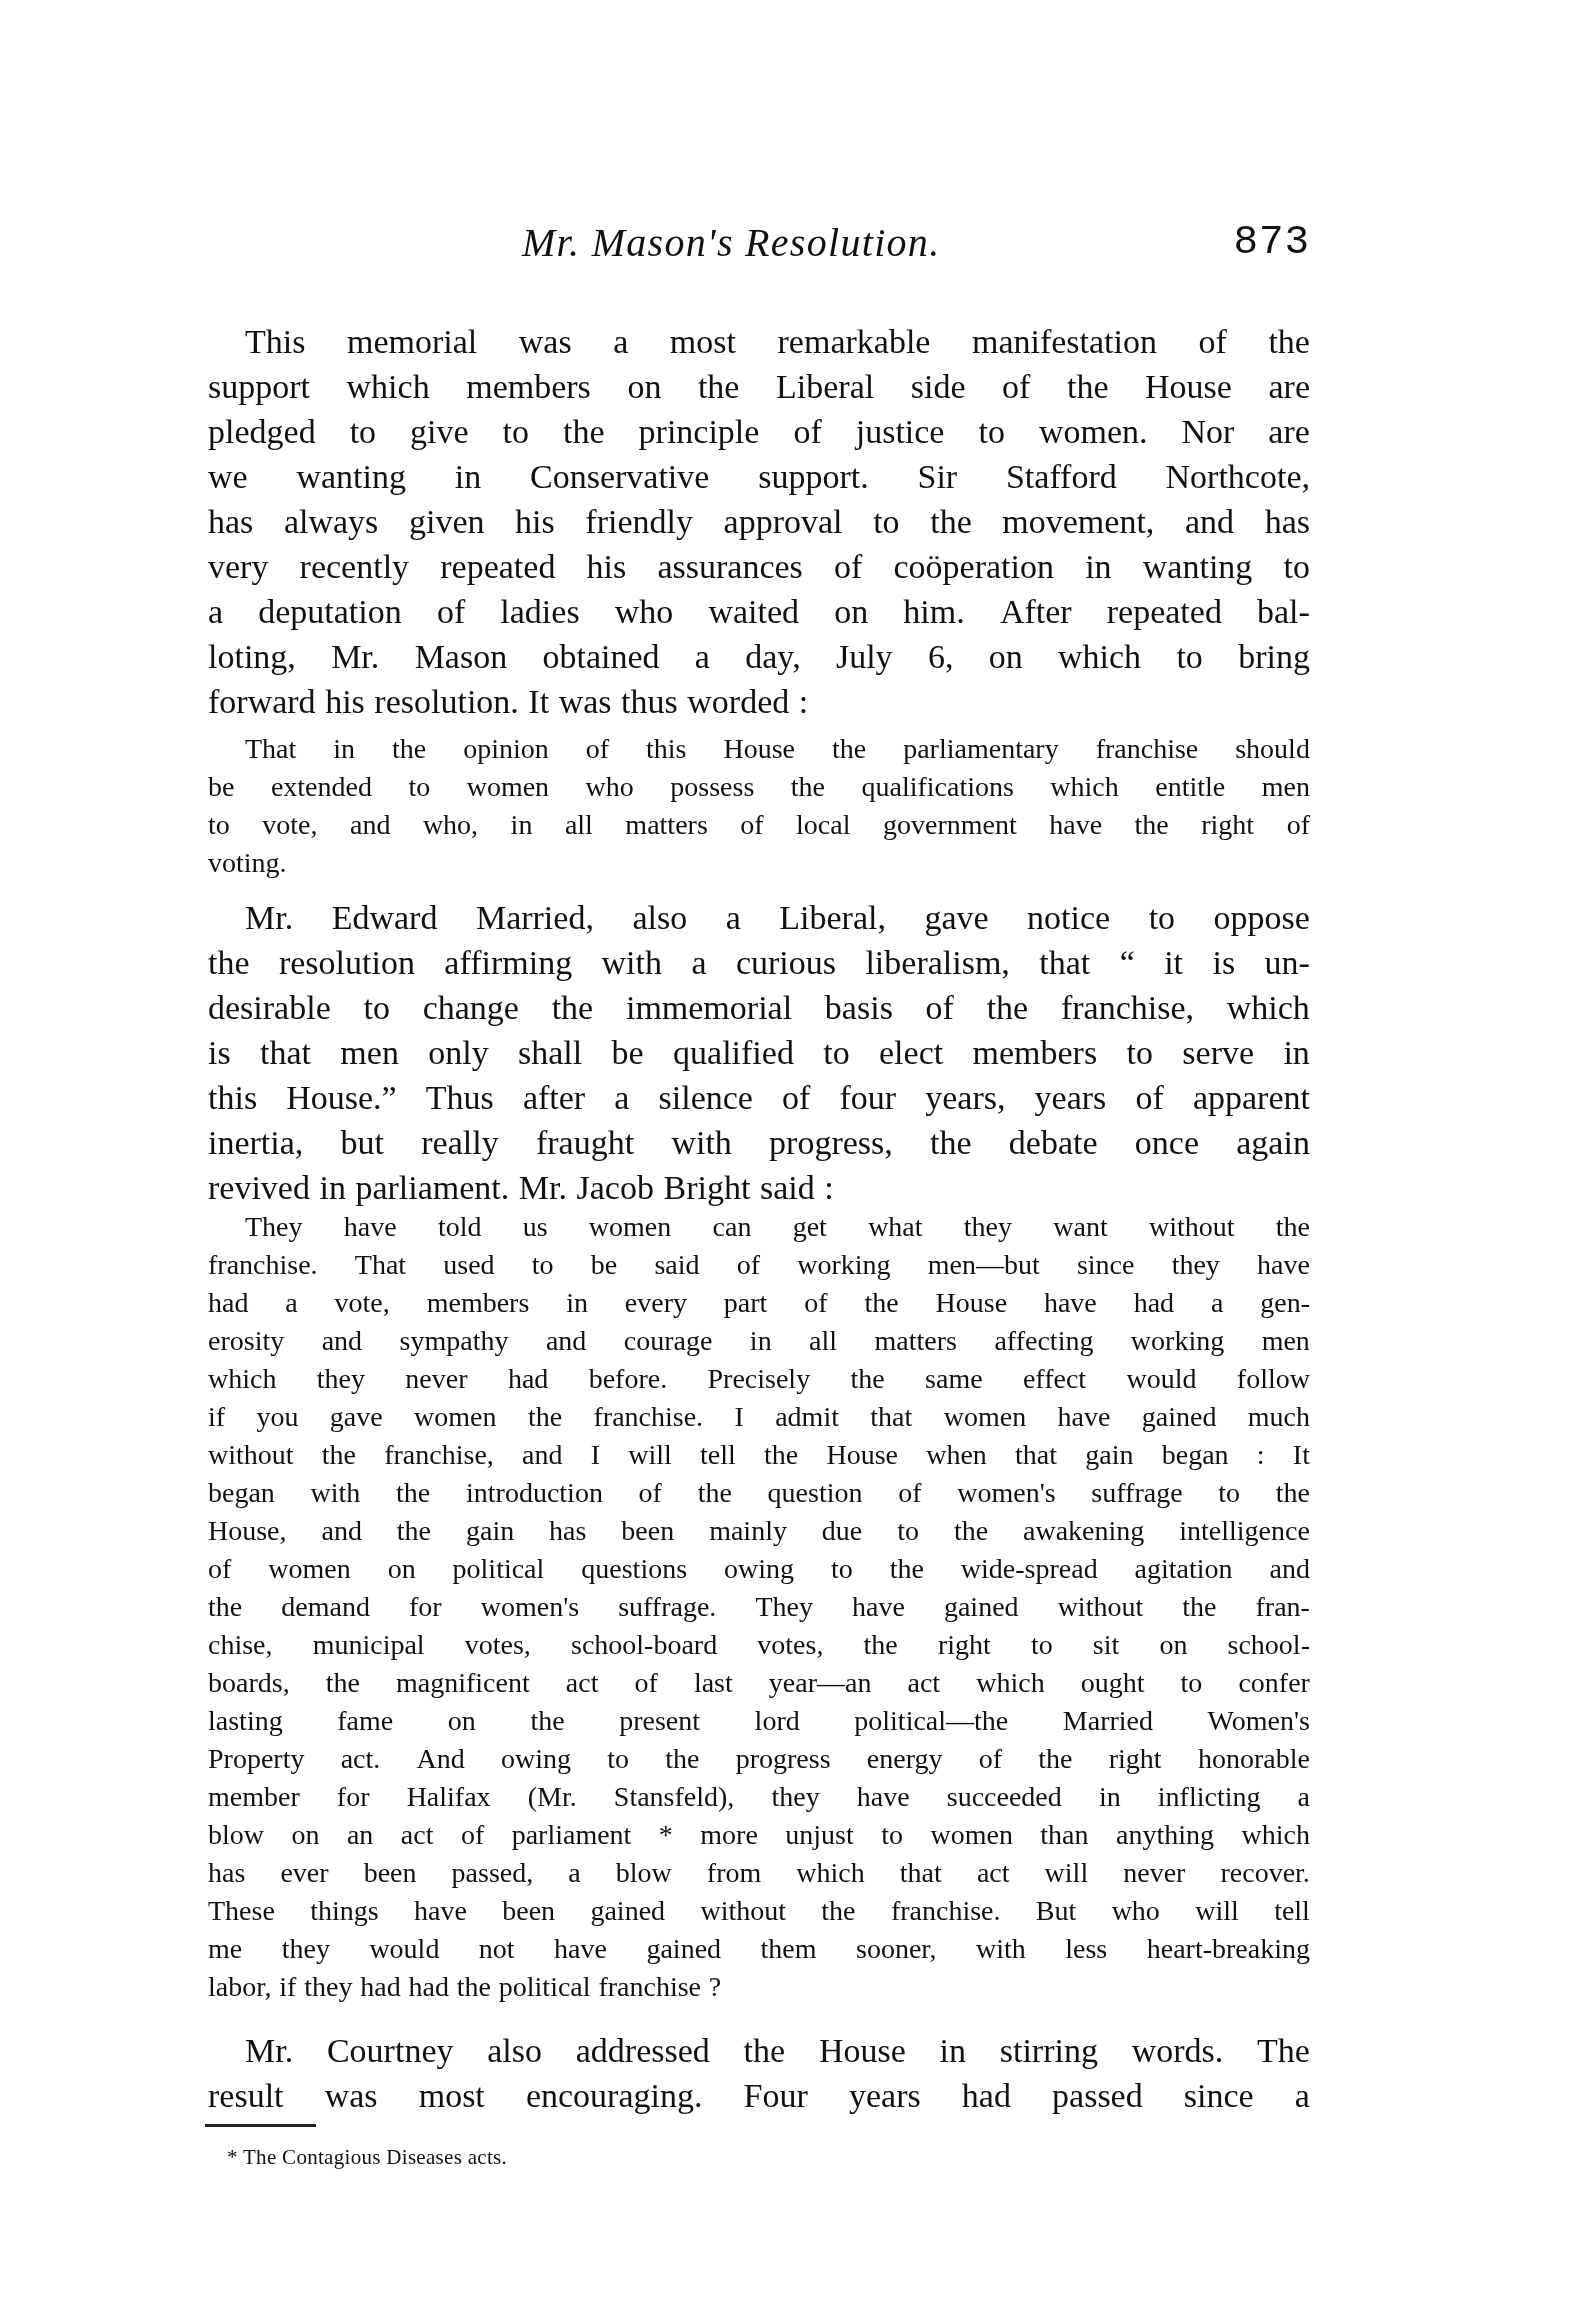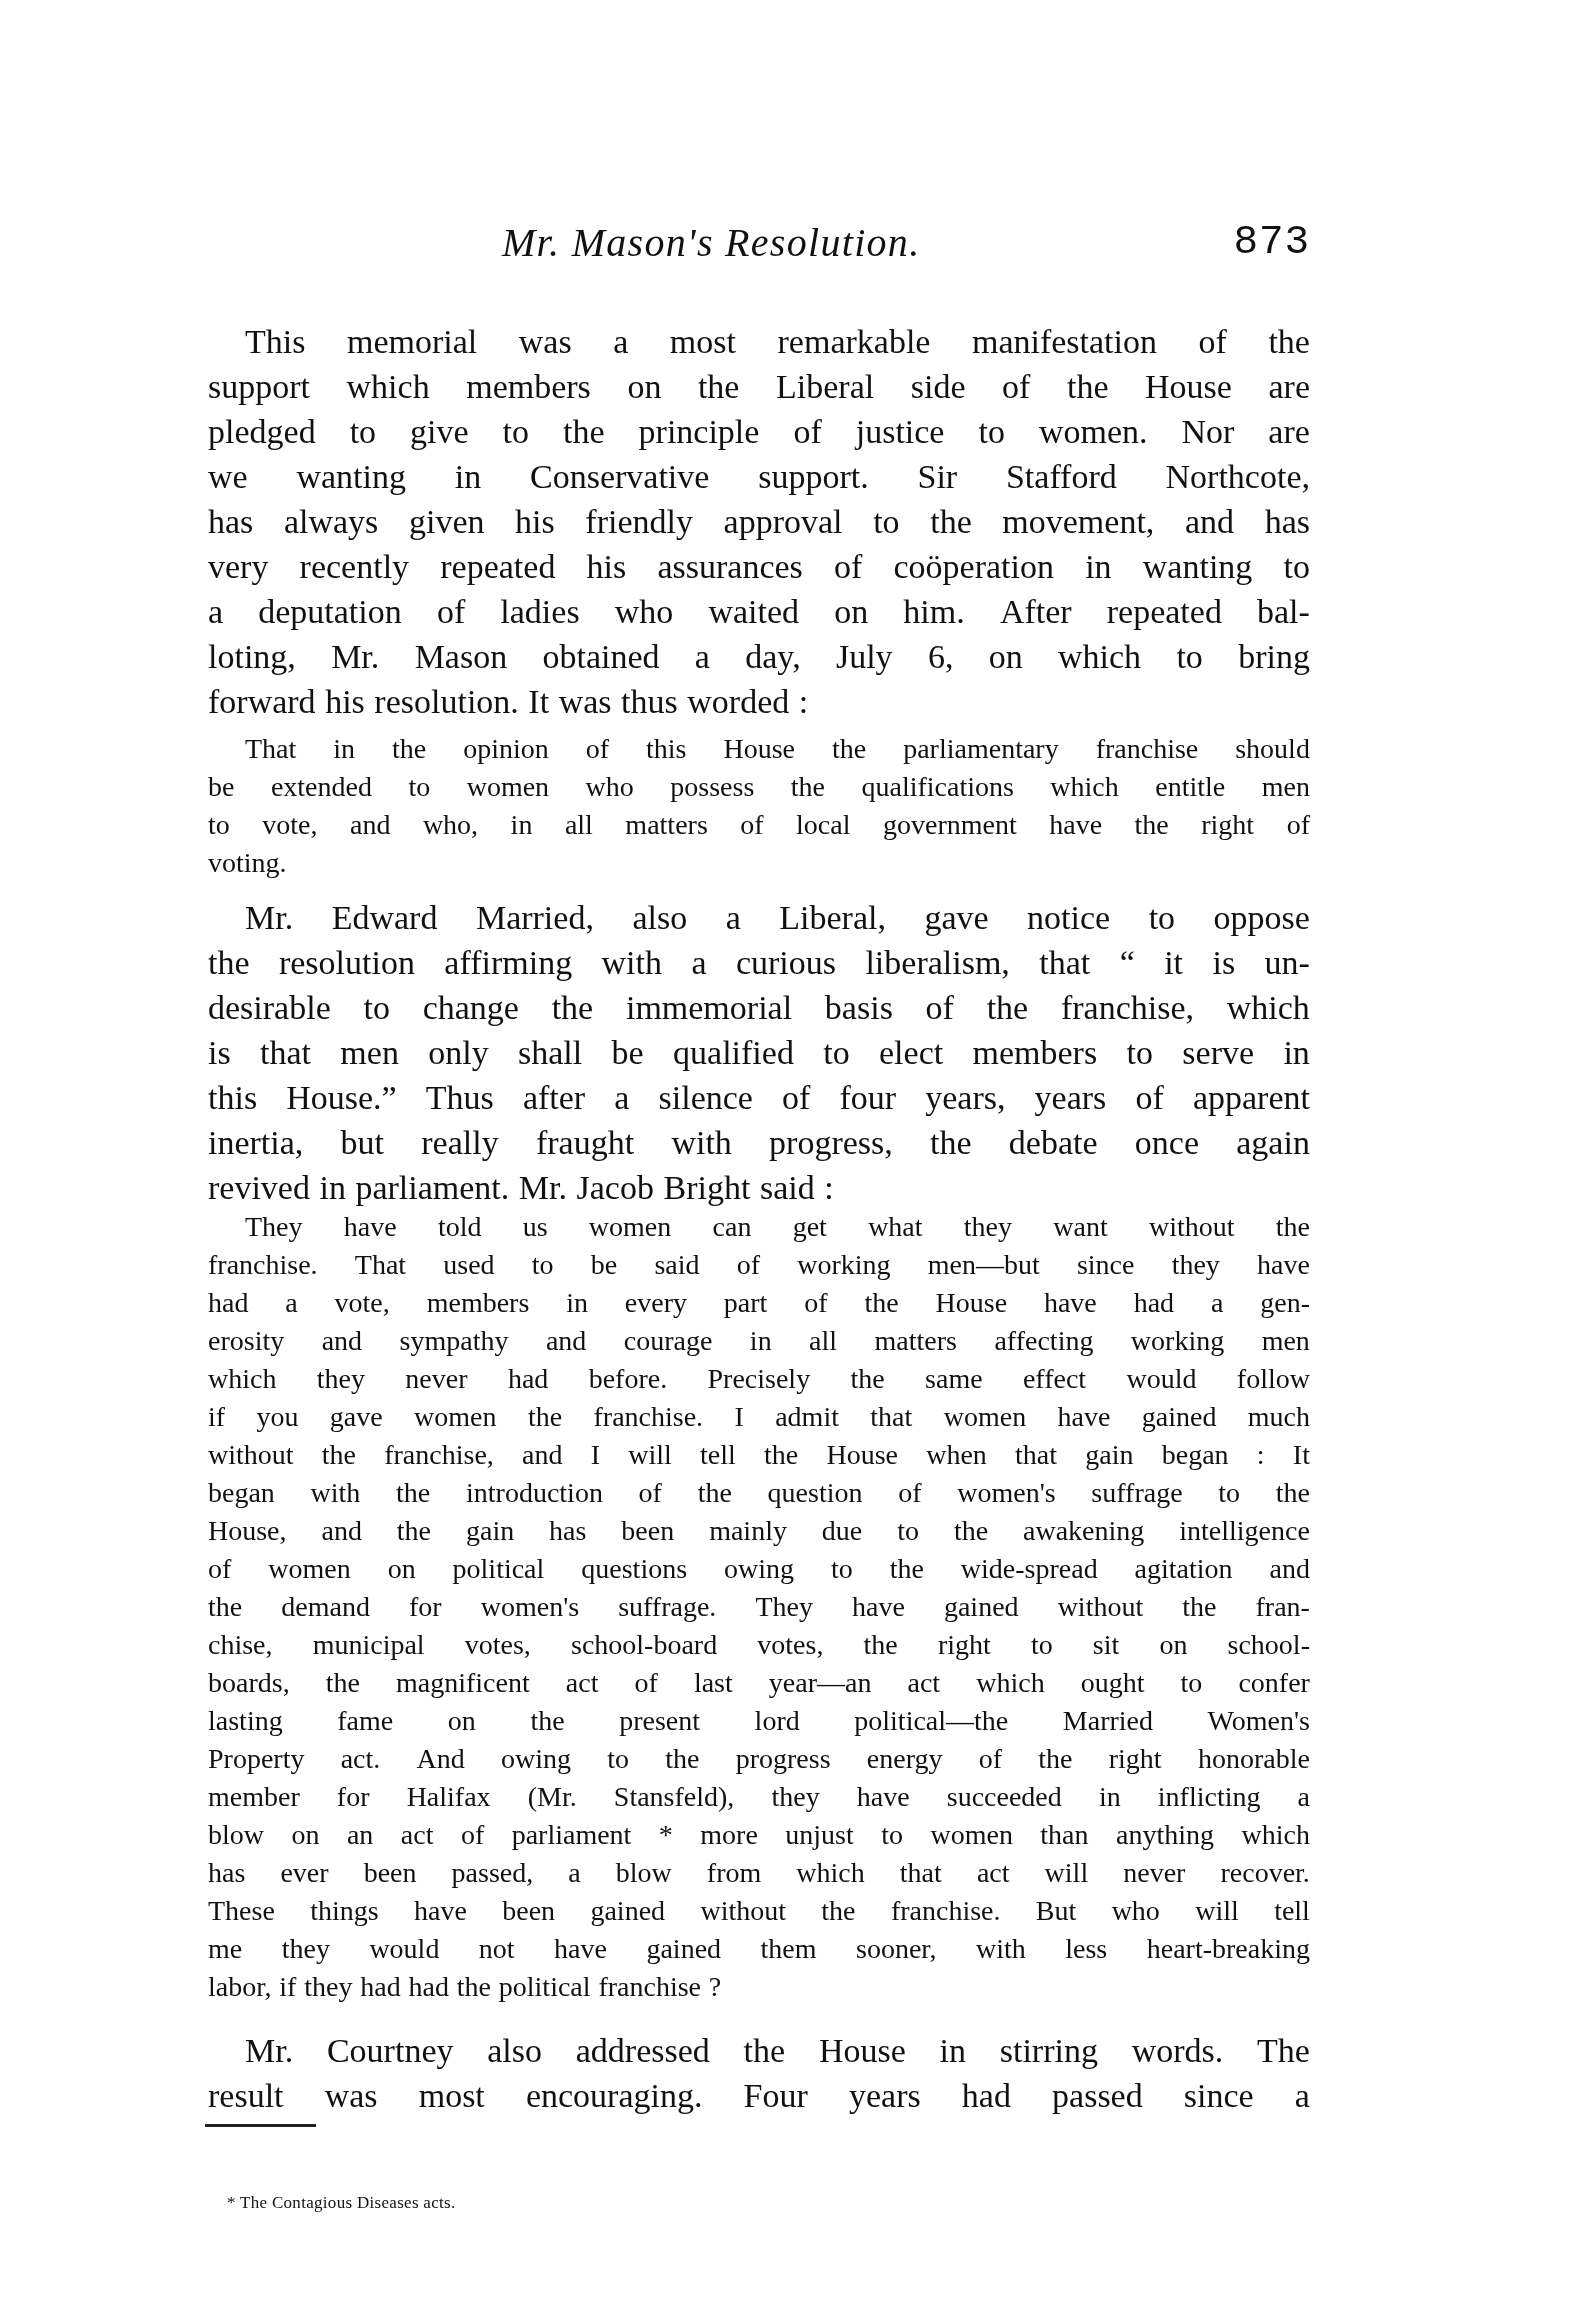"Mr. Mason's Resolution." .running-title { left: 294px -> 314px }
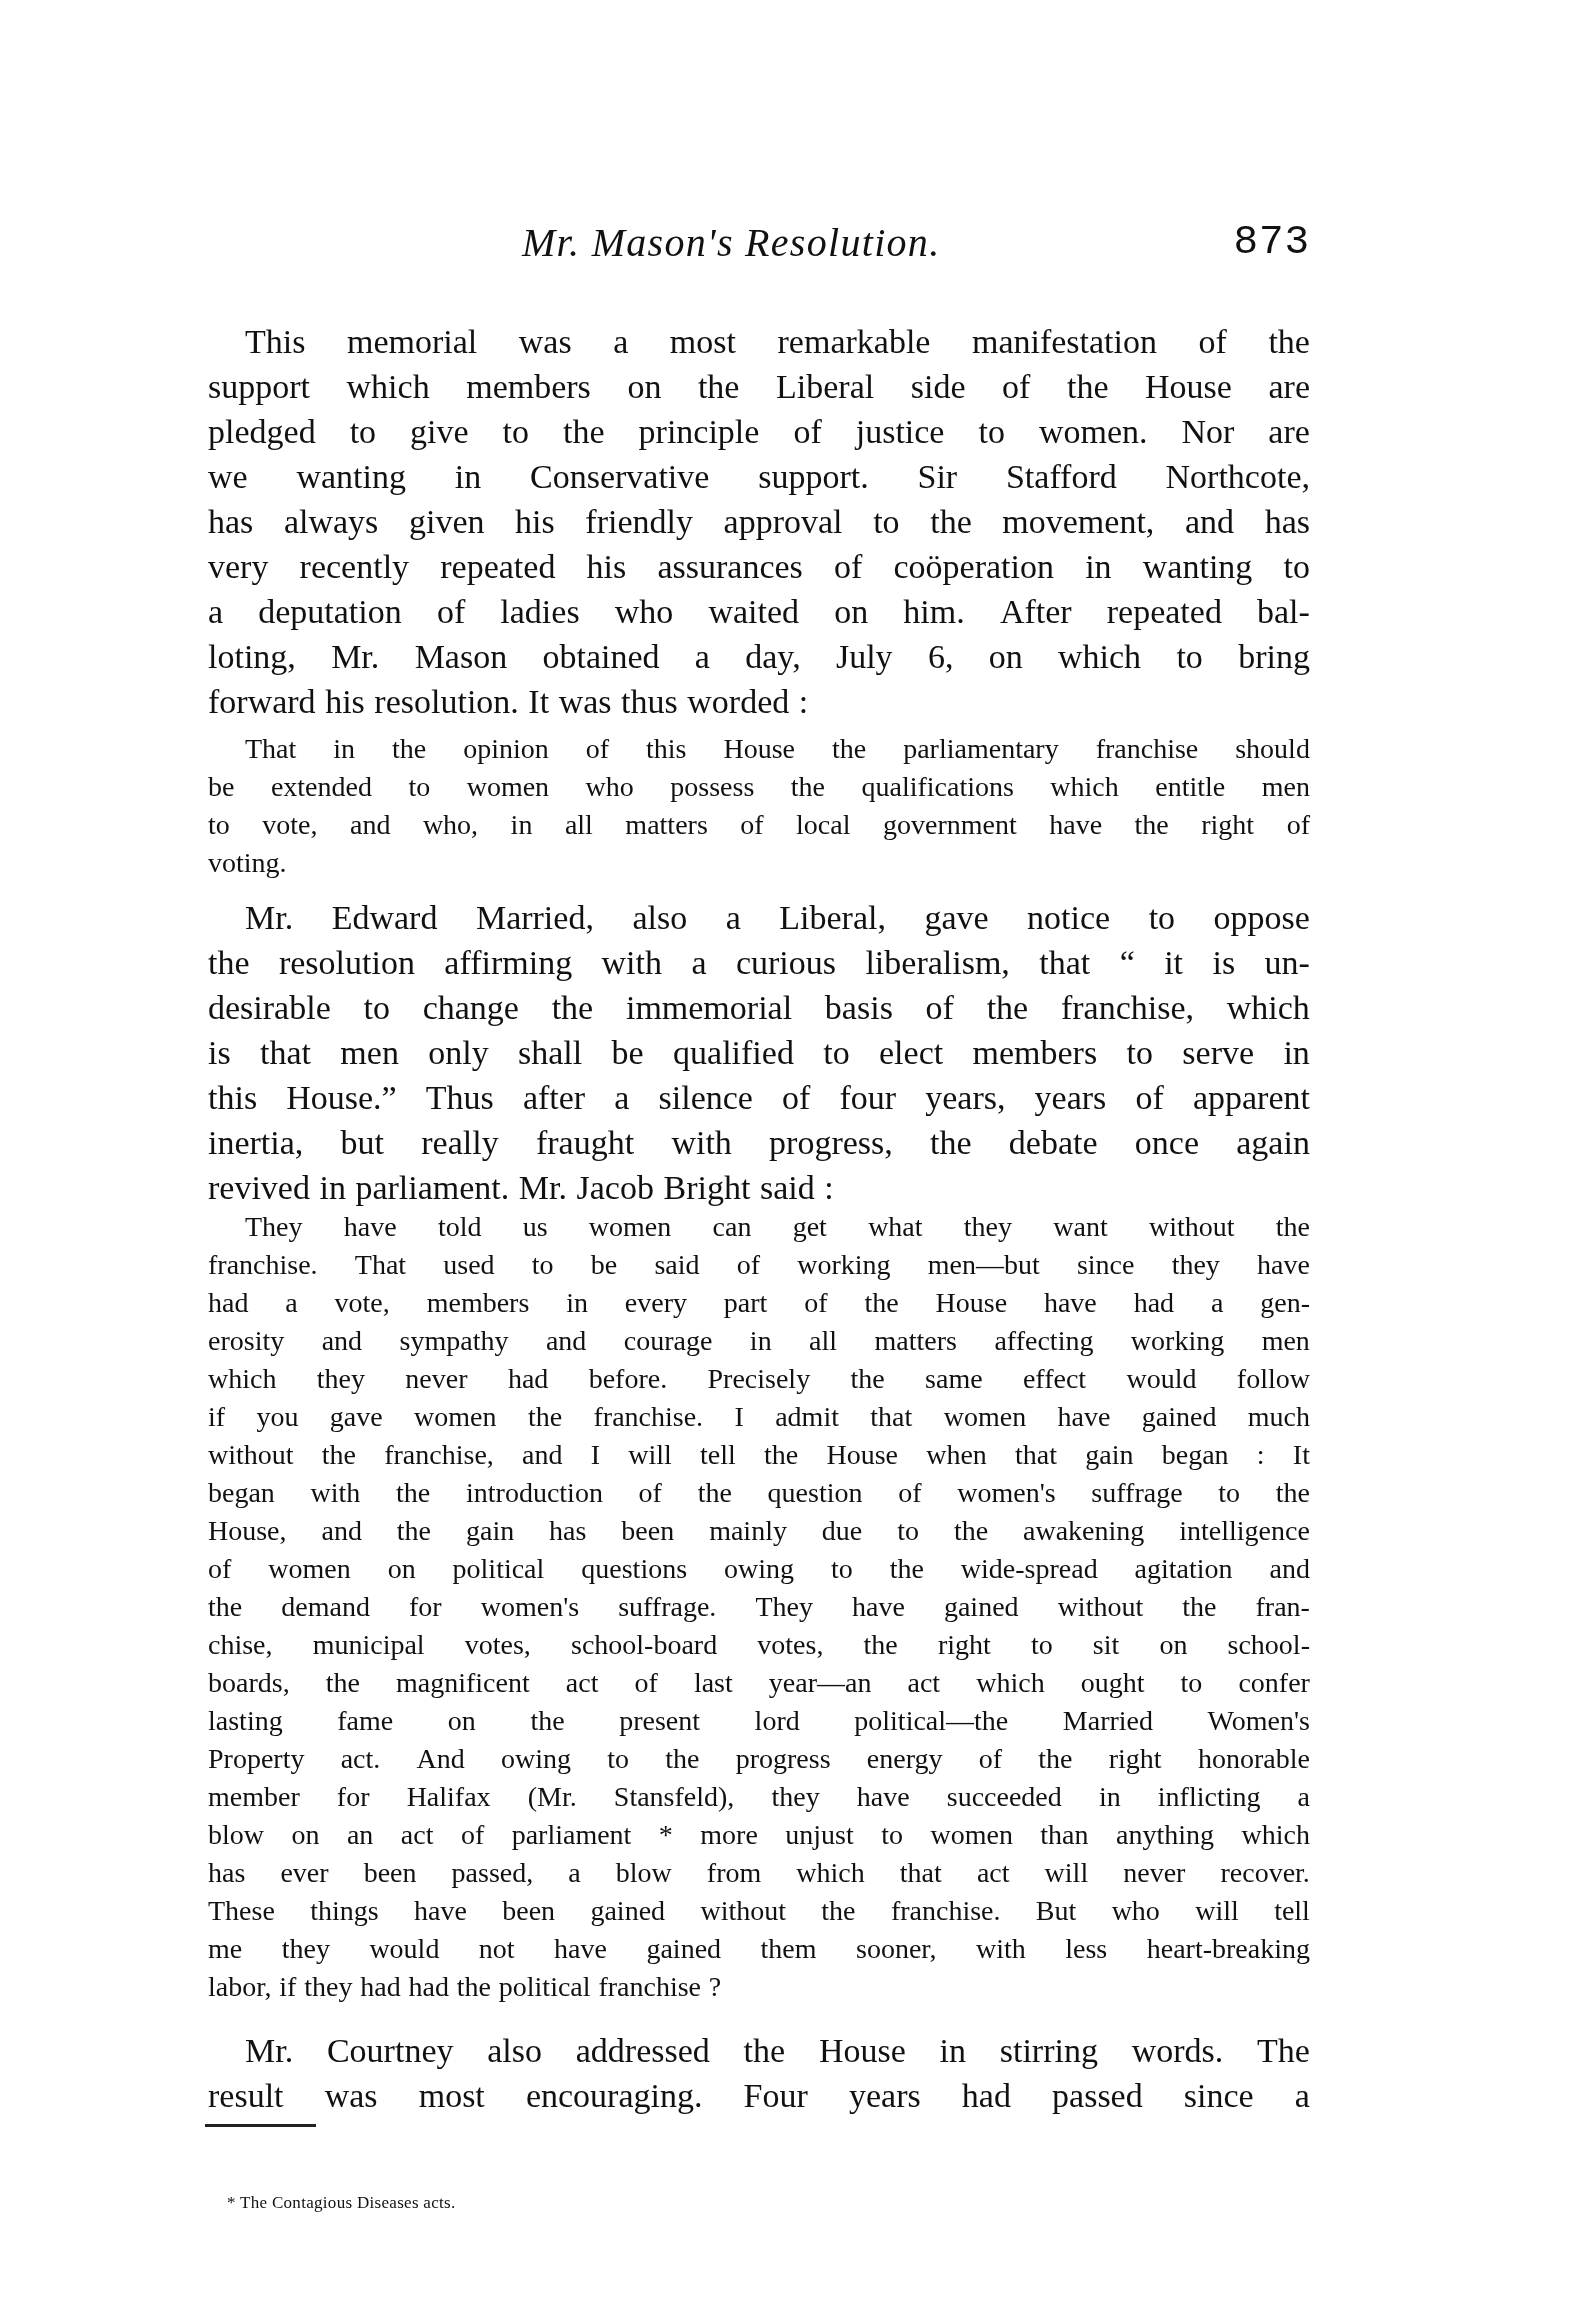"* The Contagious Diseases acts." .footnote { font-size: 17px -> 21px; margin-top: 48px -> none }
